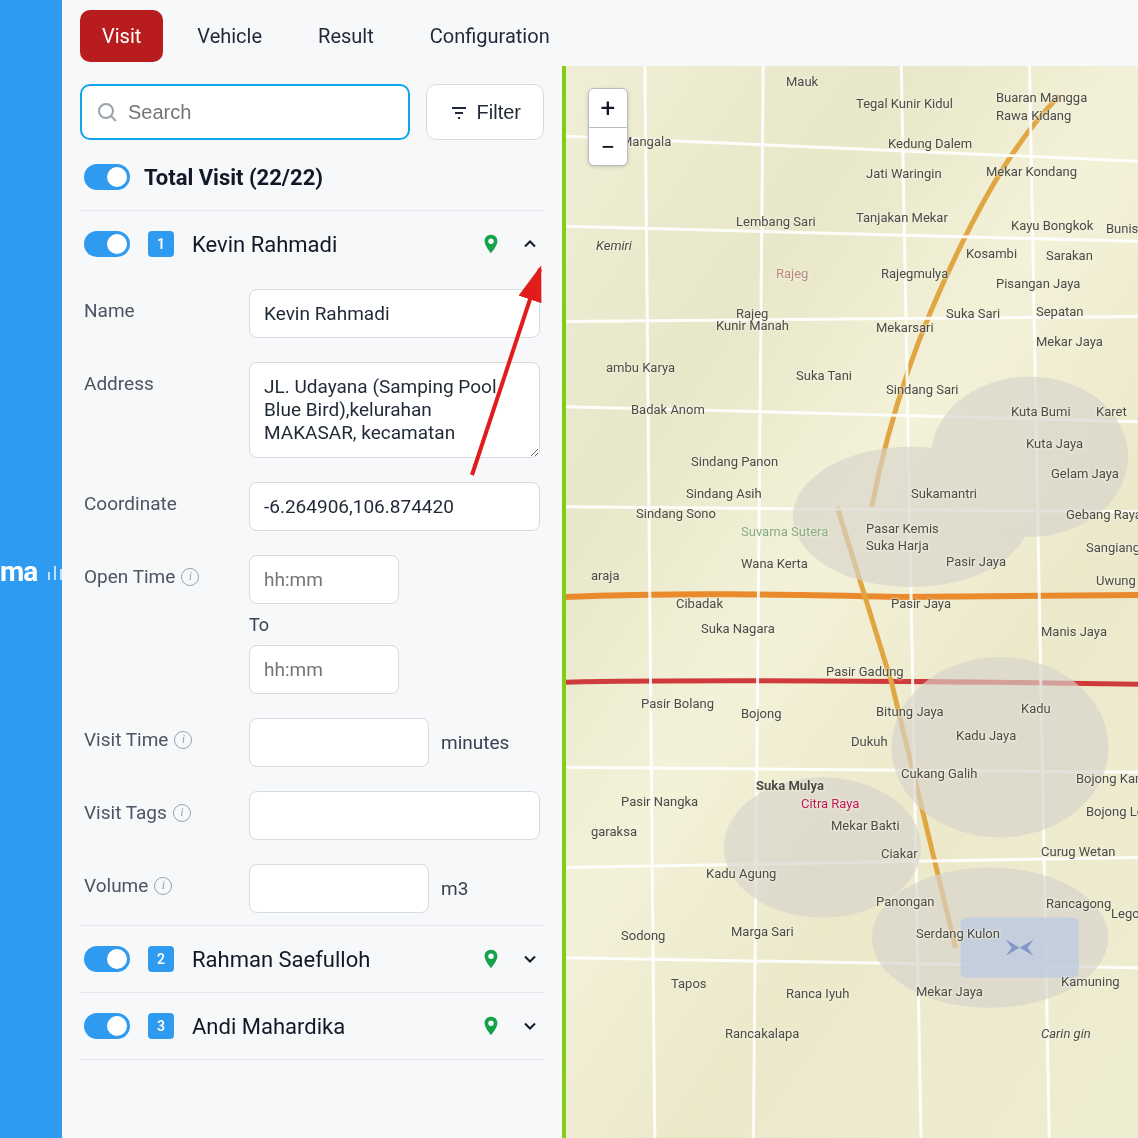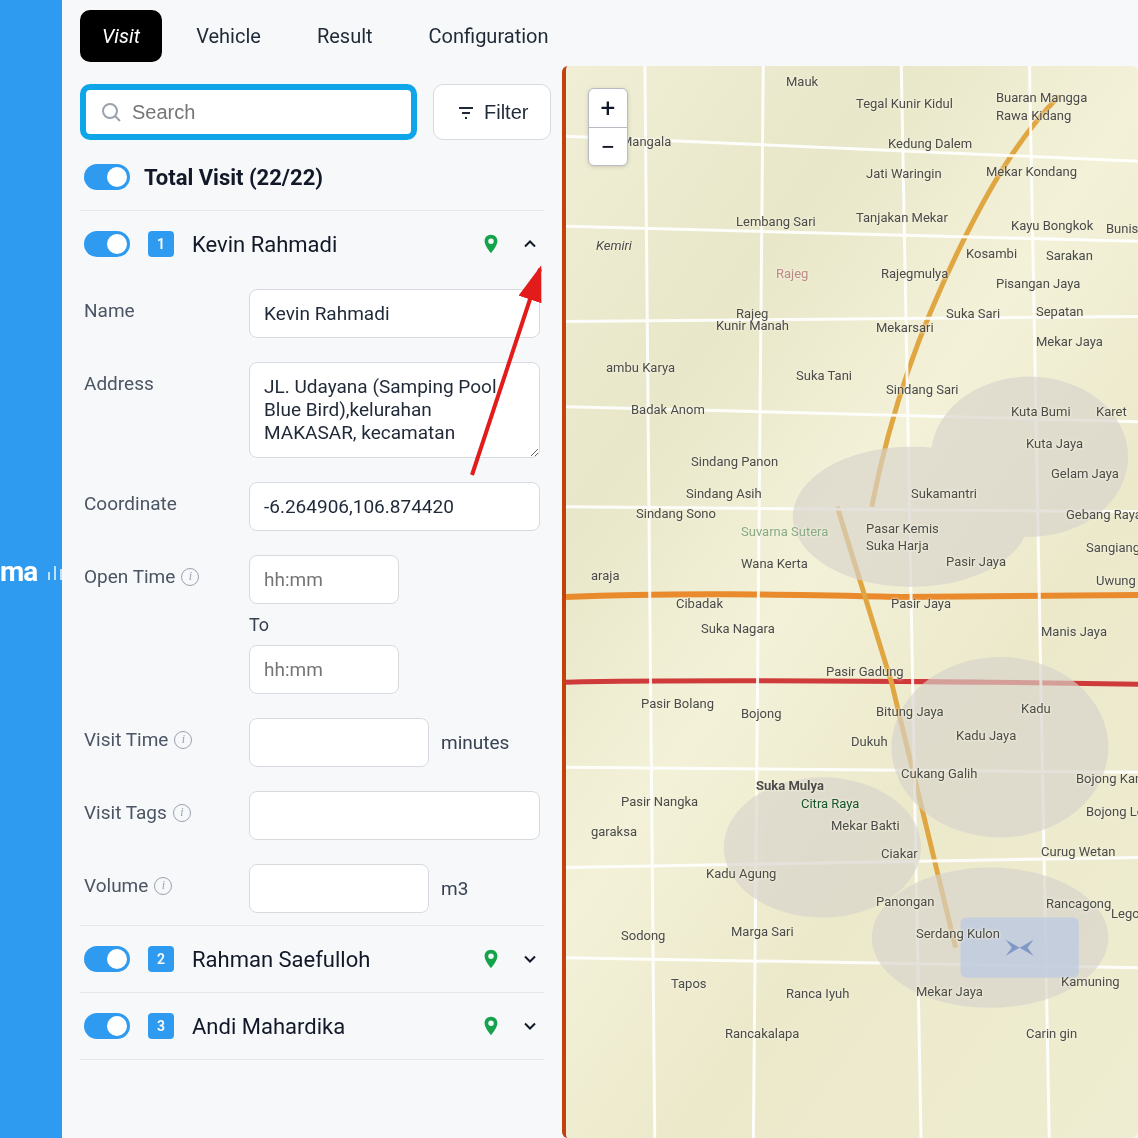"Visit" .tab.active { background: #000000 -> #b91c1c; font-style: italic -> none }
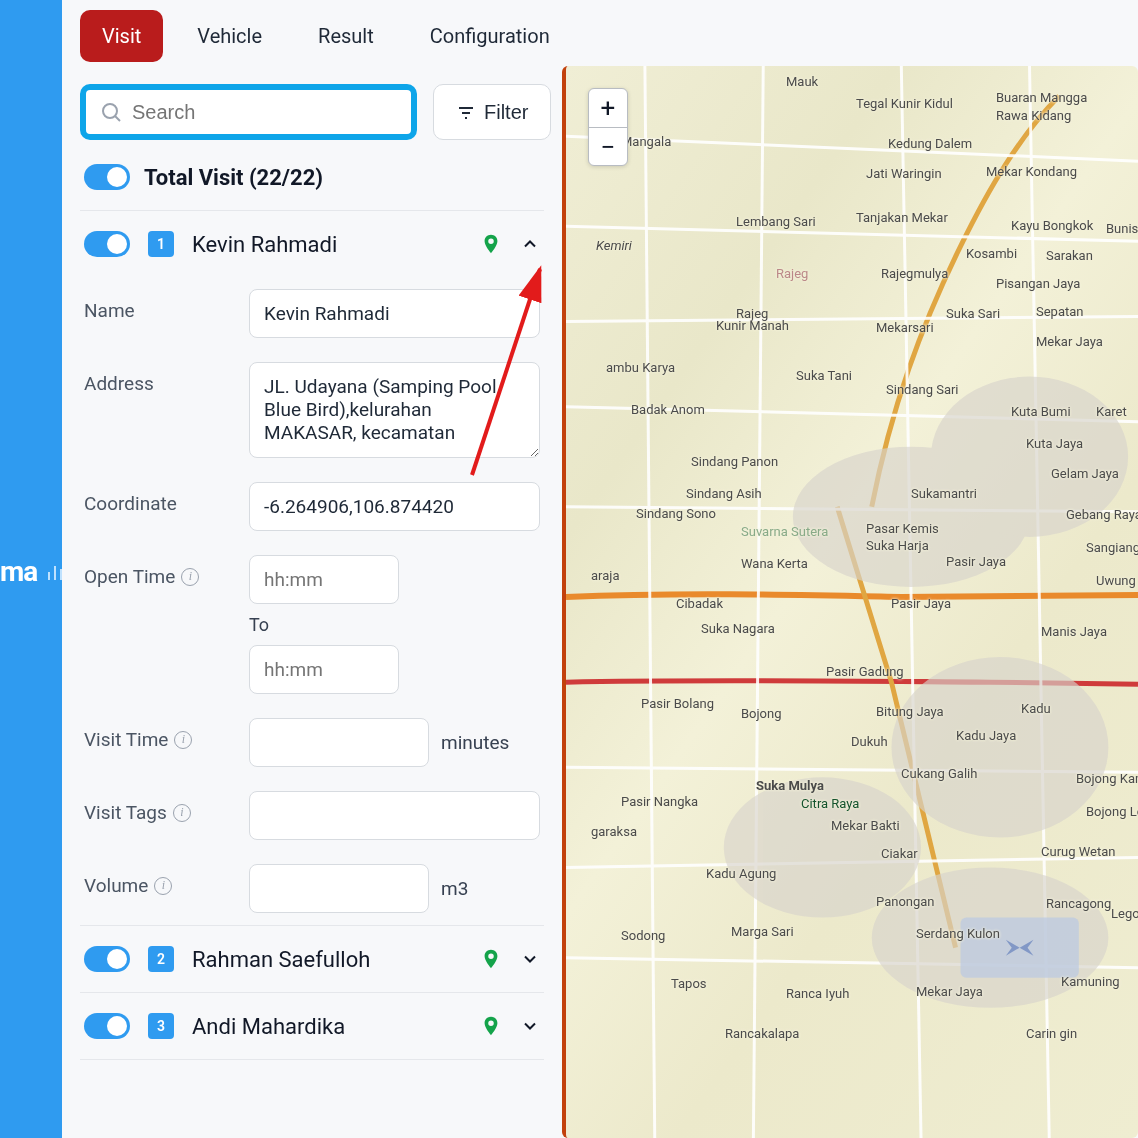"Mauk" .map { border-left: 4px solid #c2410c -> 4px solid #84cc16; border-radius: 6px -> none }
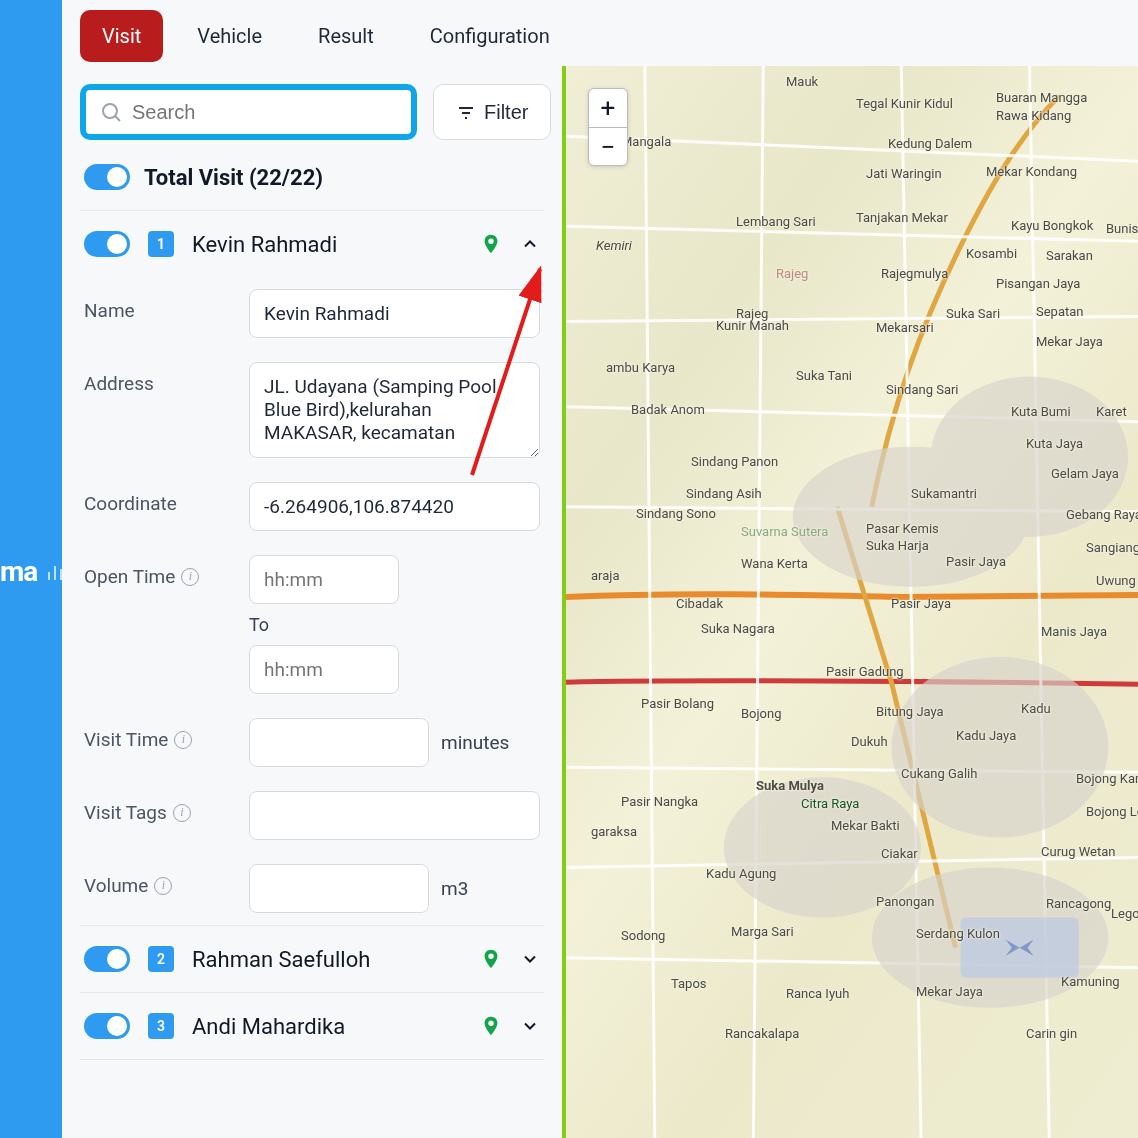"Search" .search-box { border: 6px solid #0ea5e9 -> 2px solid #0ea5e9 }
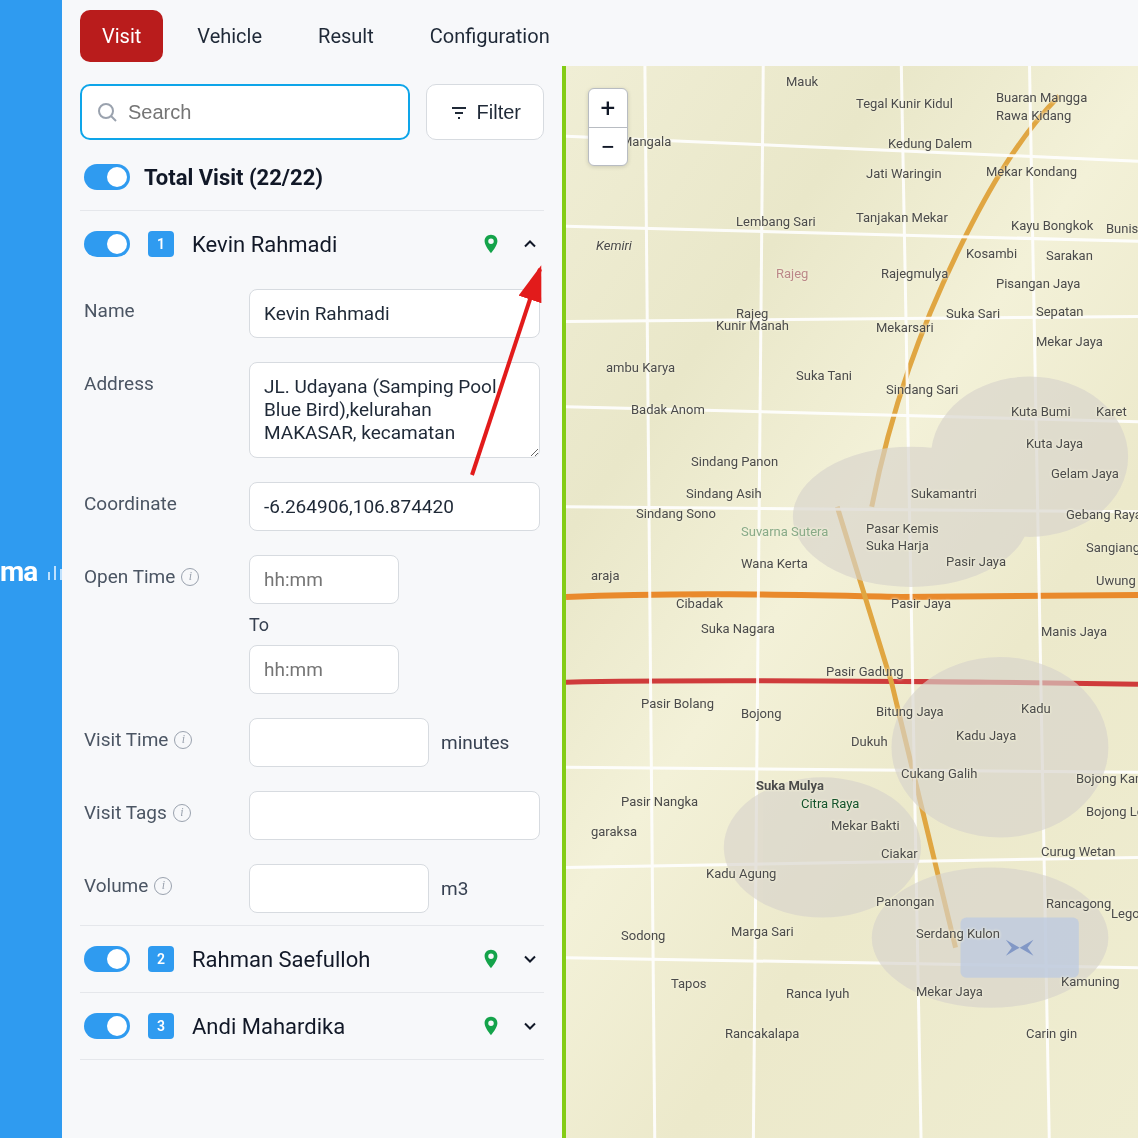"Citra Raya" span.map-label { color: #14532d -> #be185d }
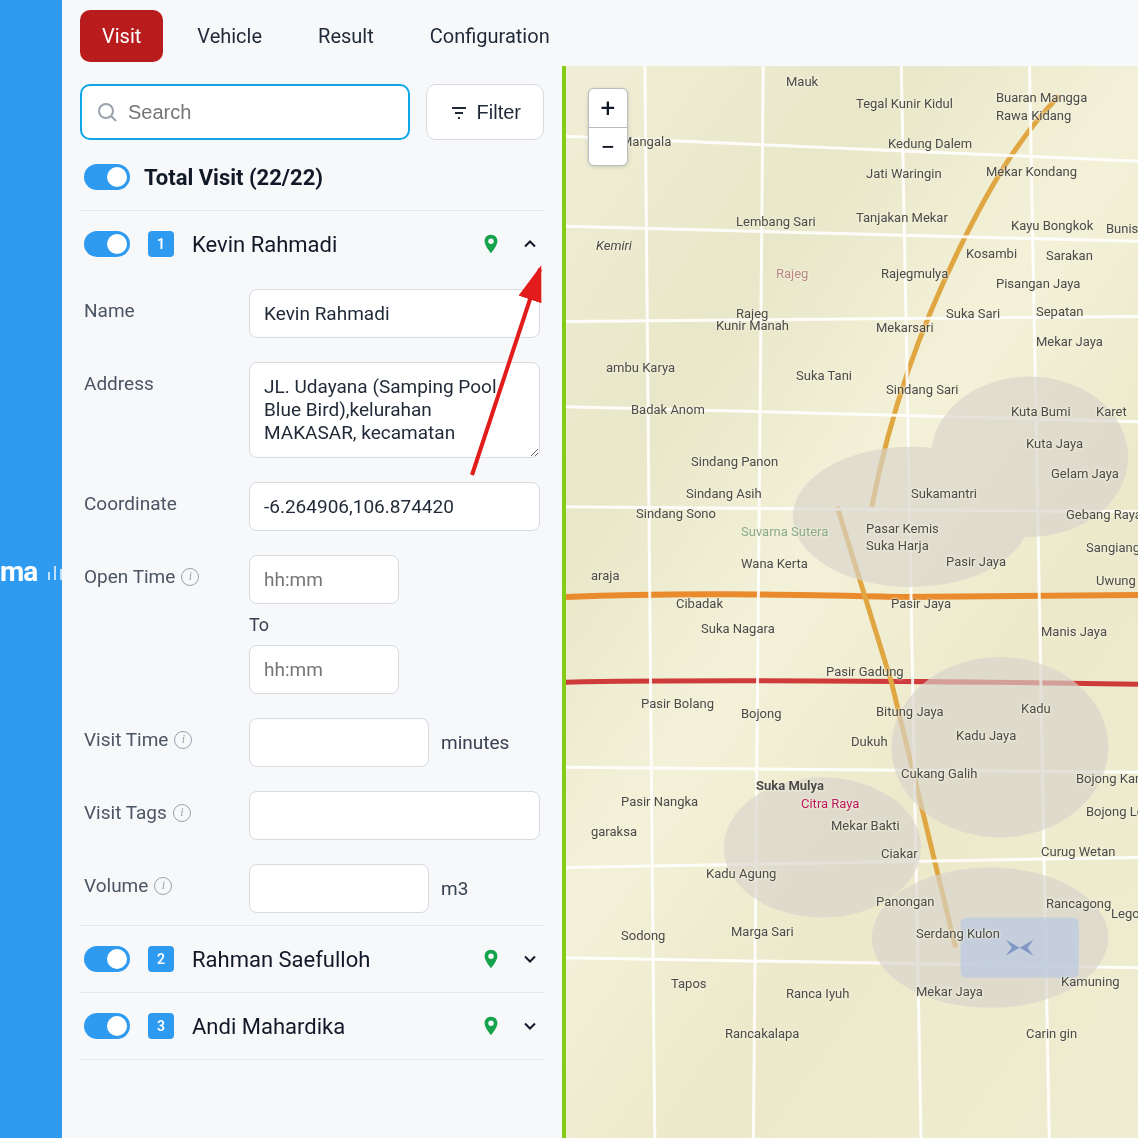"Carin gin" span.map-label { font-style: none -> italic; left: 460px -> 475px }
